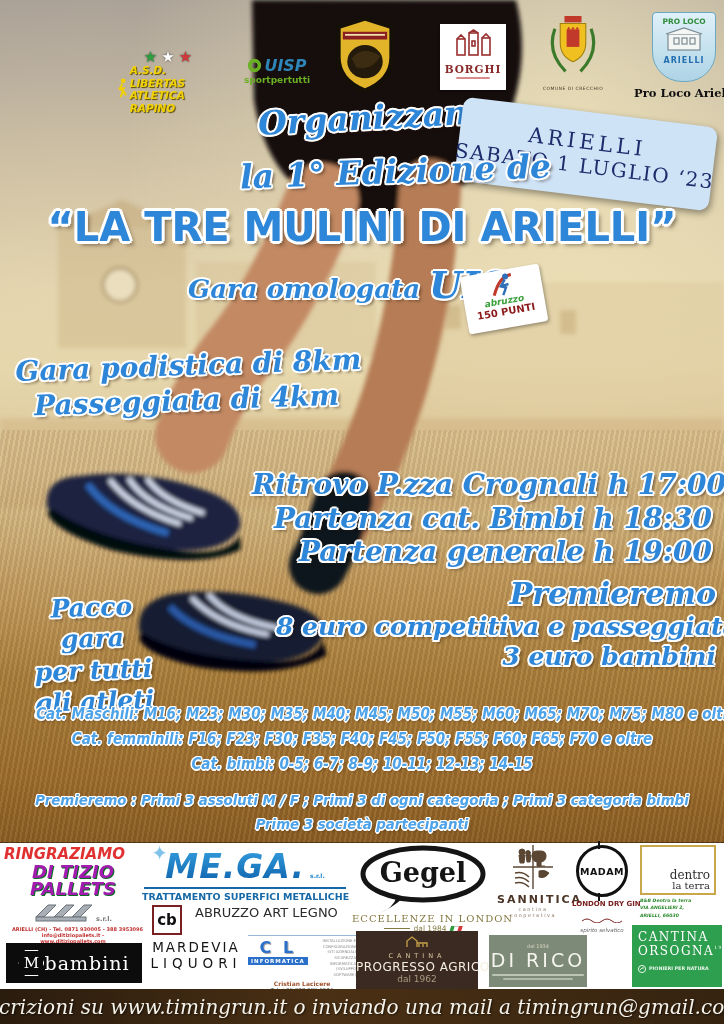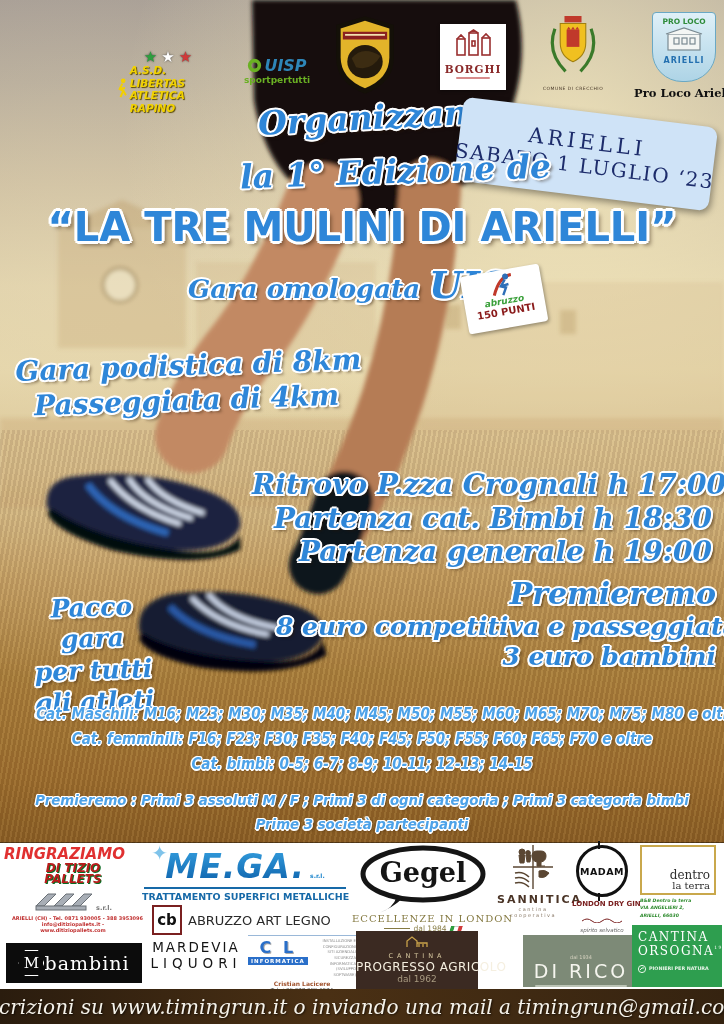"DI TIZIO" div { color: #b91c1c -> #a21caf; font-size: 12px -> 18px }
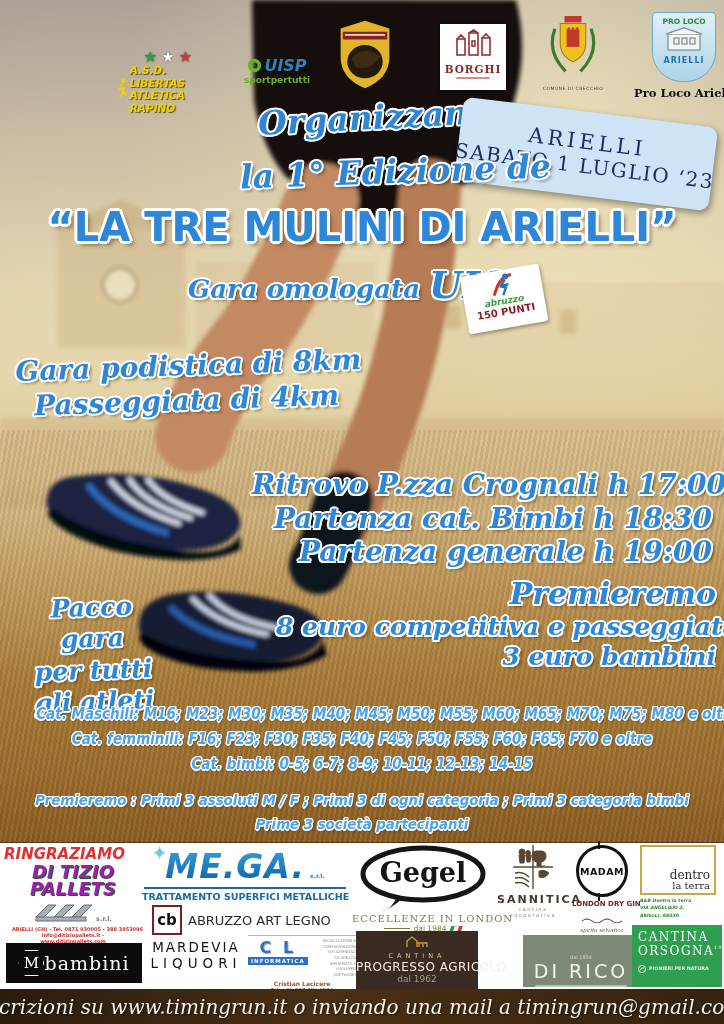"cb" div.sp { align-items: center -> flex-start; gap: 6px -> 13px }
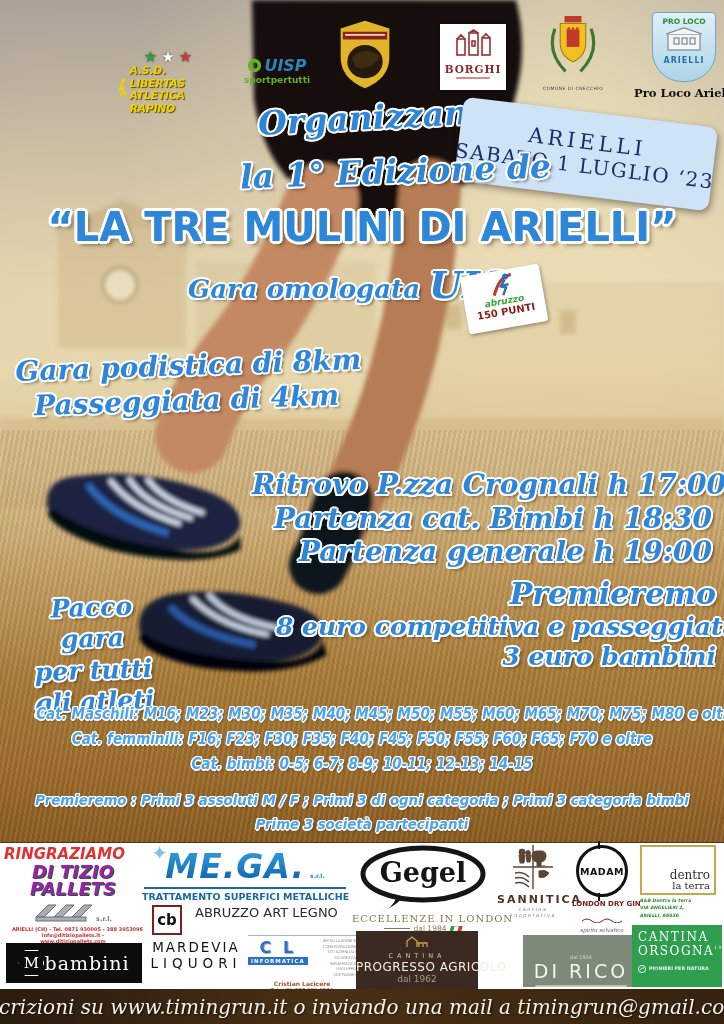"DI RICO" div.sp { left: 523px -> 489px; padding-top: 19px -> 8px; width: 116px -> 98px }
